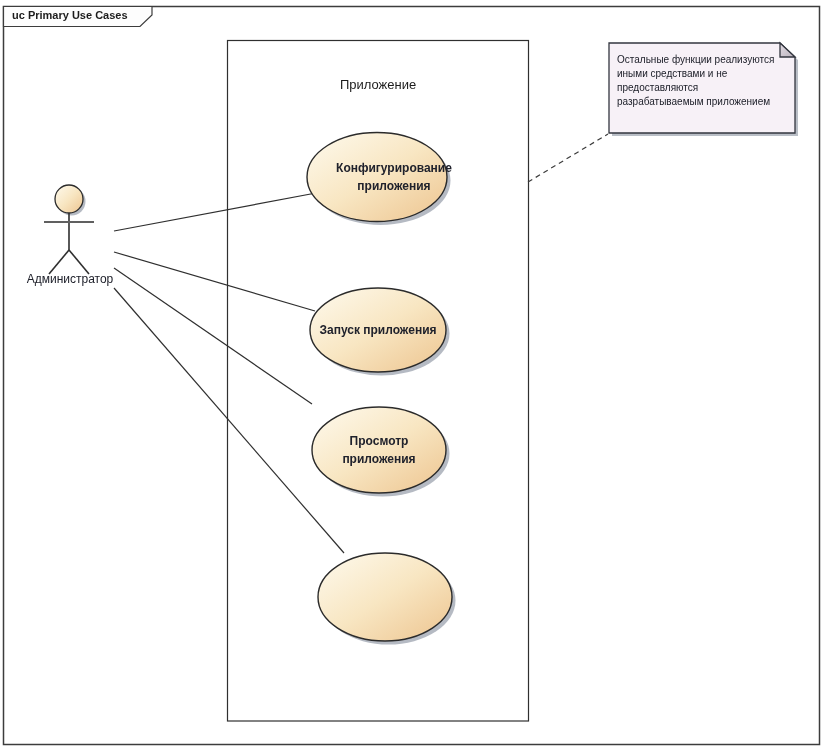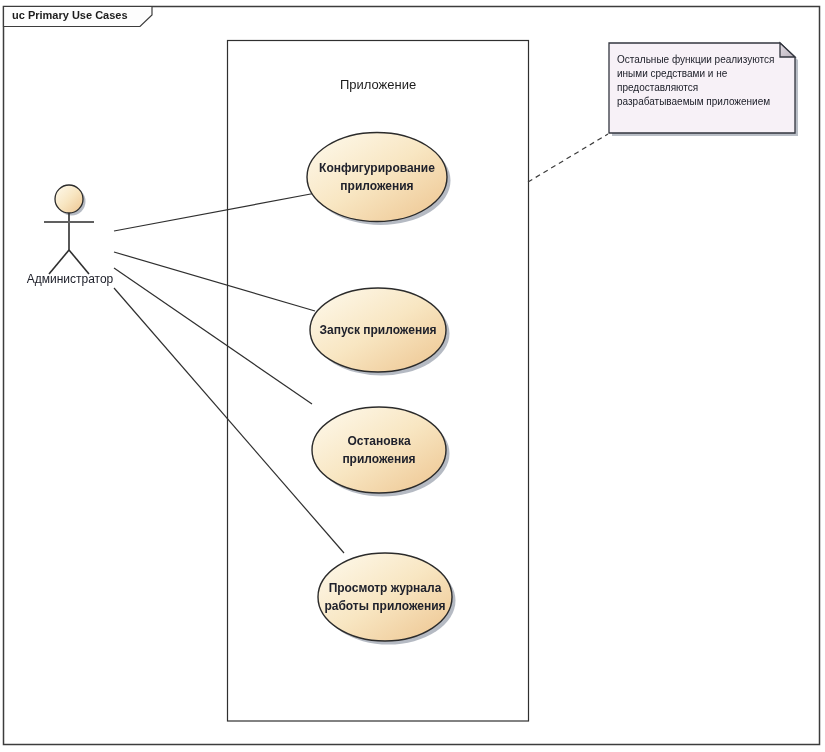"Конфигурирование" .uc1 { left: 287px -> 304px }
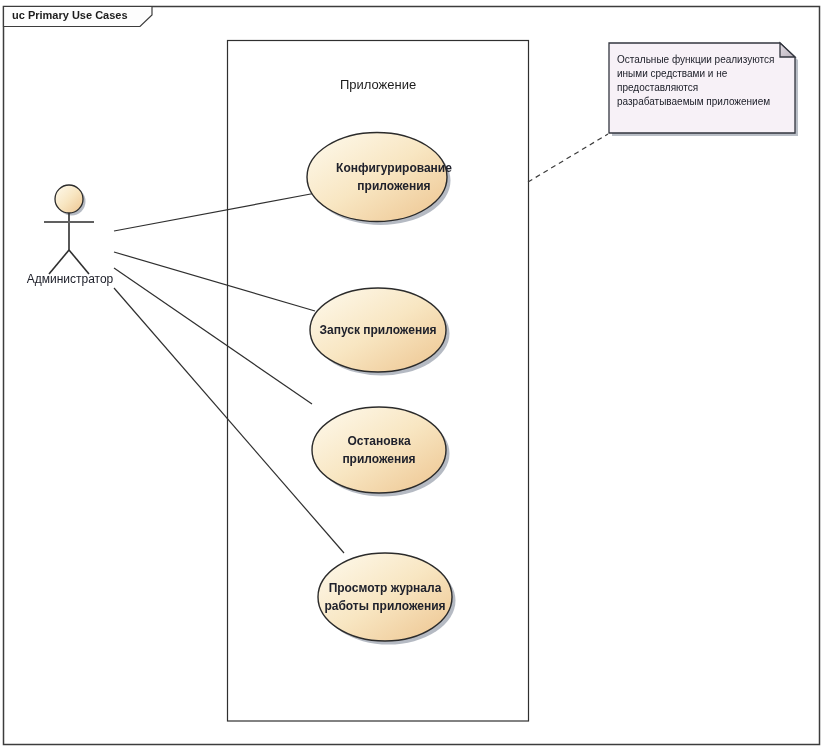"Остановка" div.txt { text: Остановка -> Просмотр }
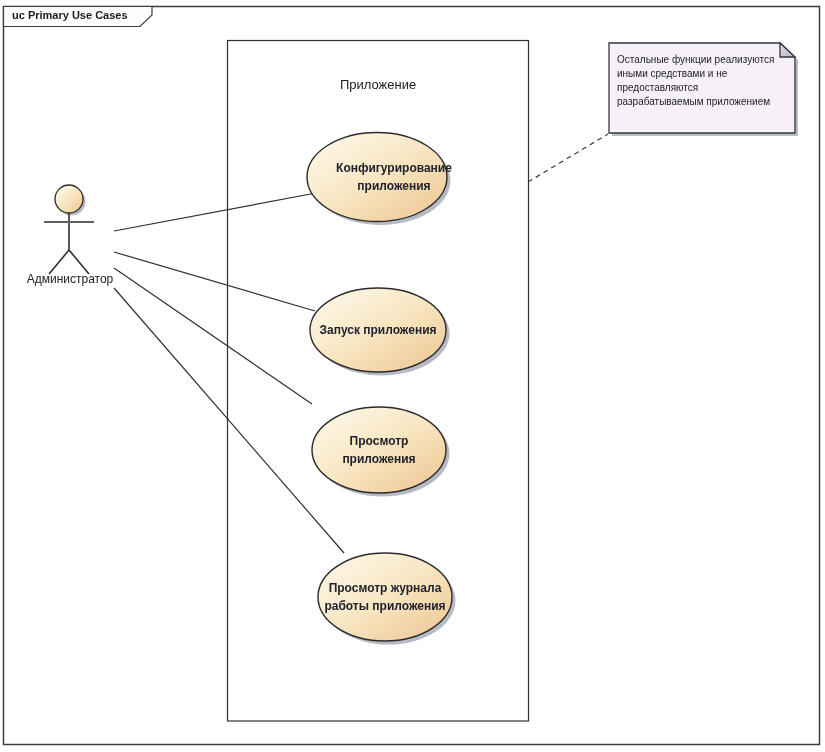"Просмотр журнала" div.txt { html: <div>Просмотр журнала работы приложения</div> -> none }
